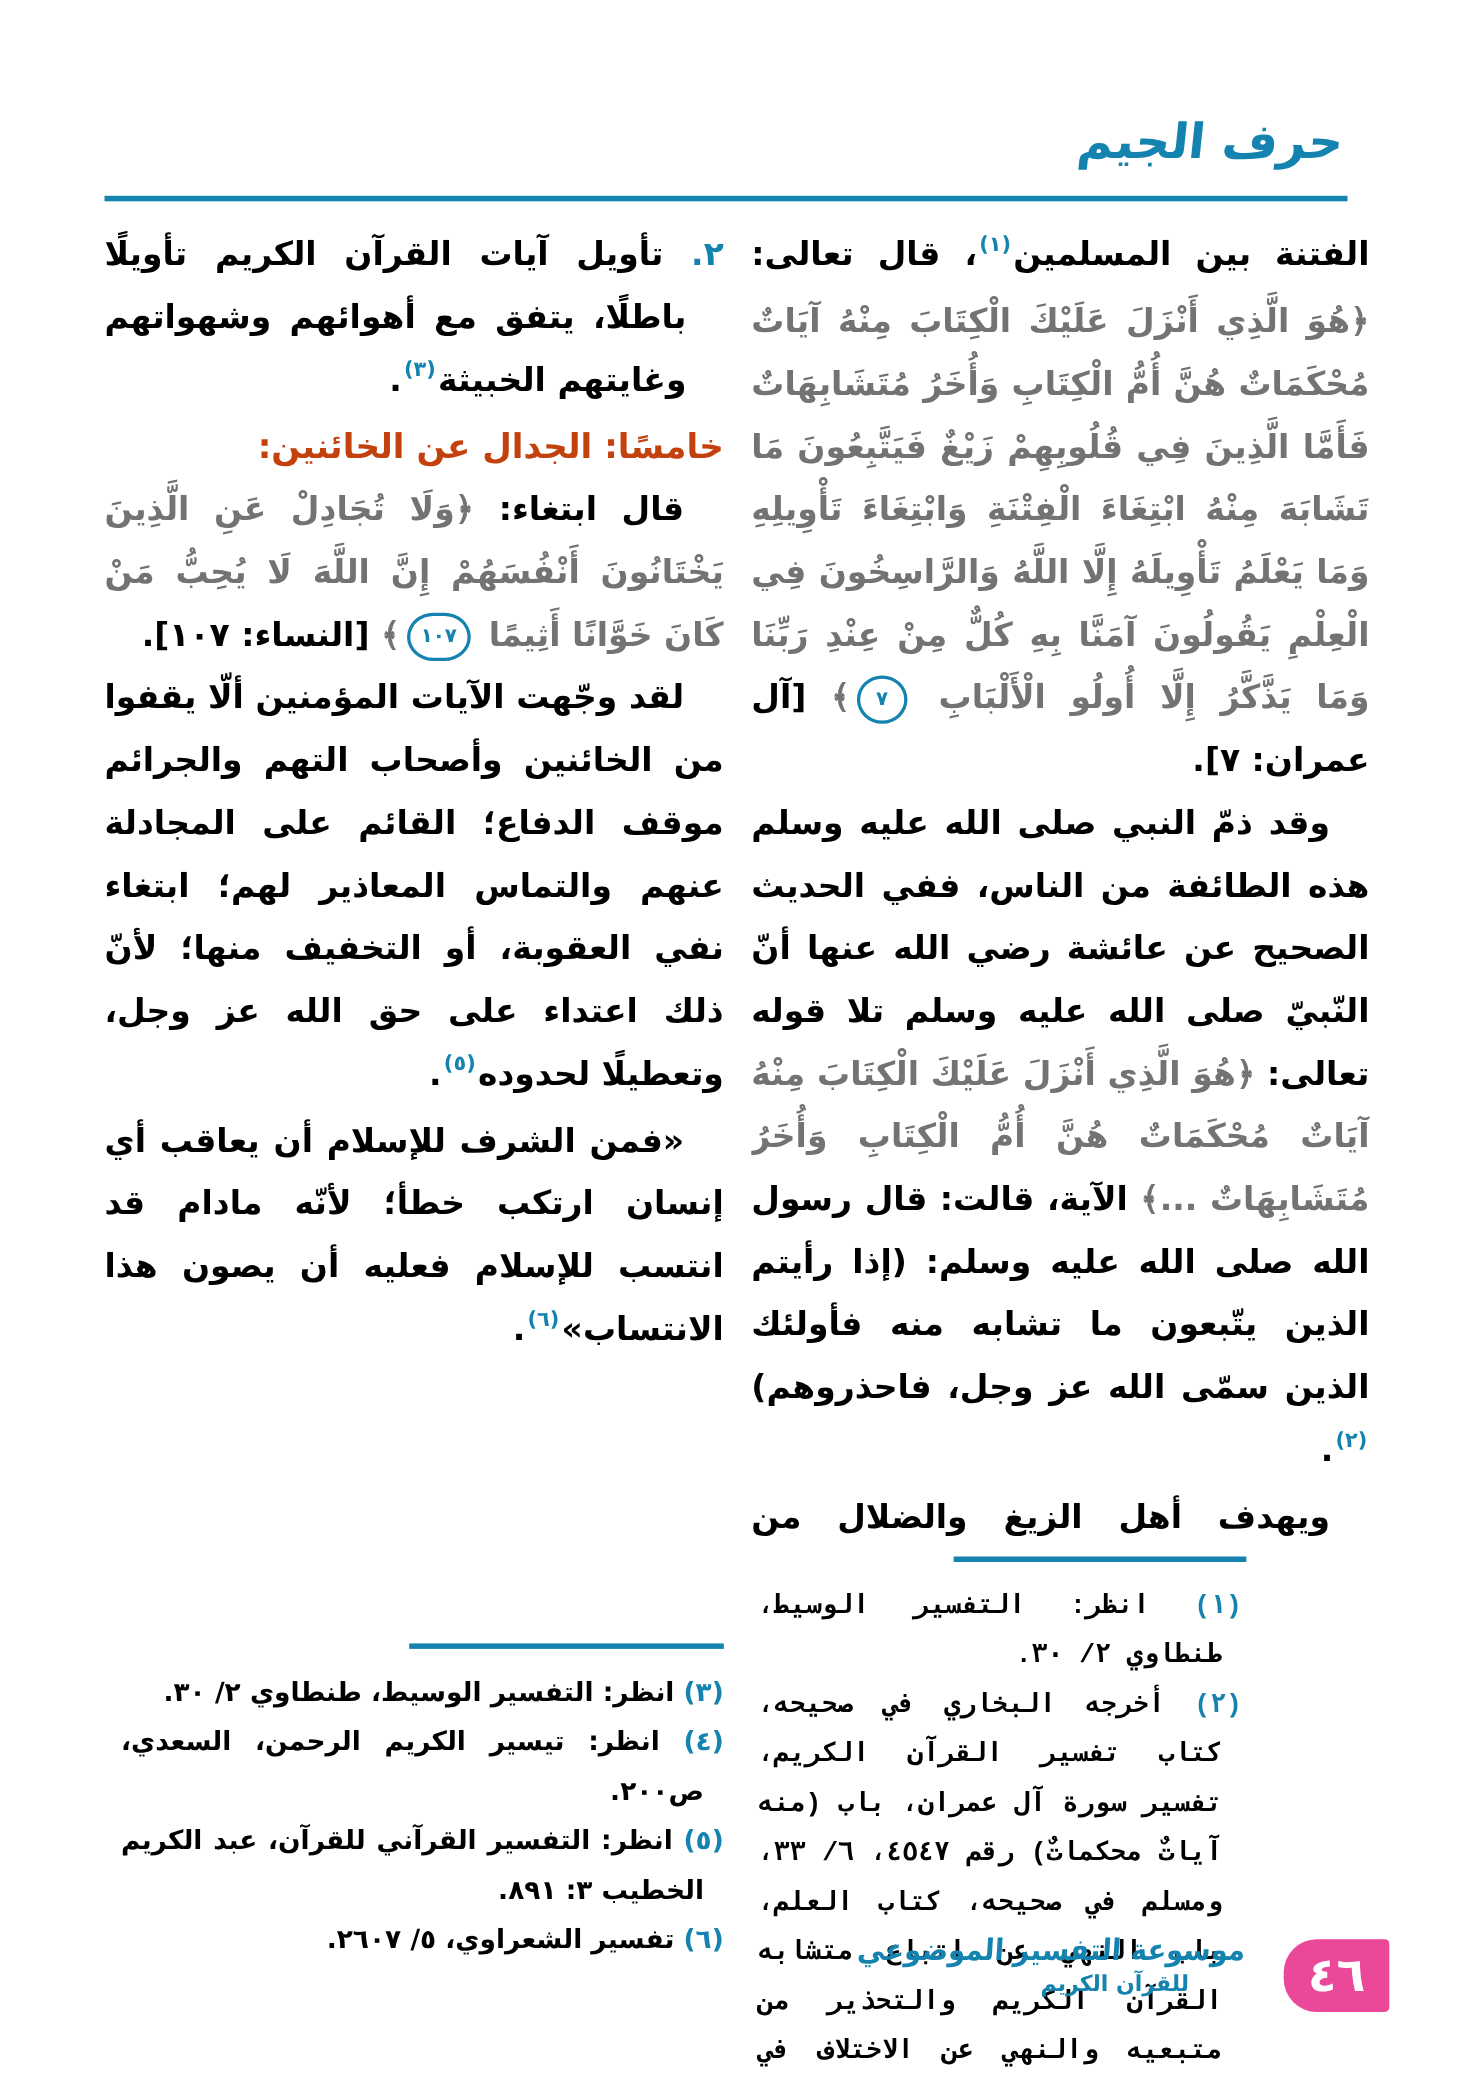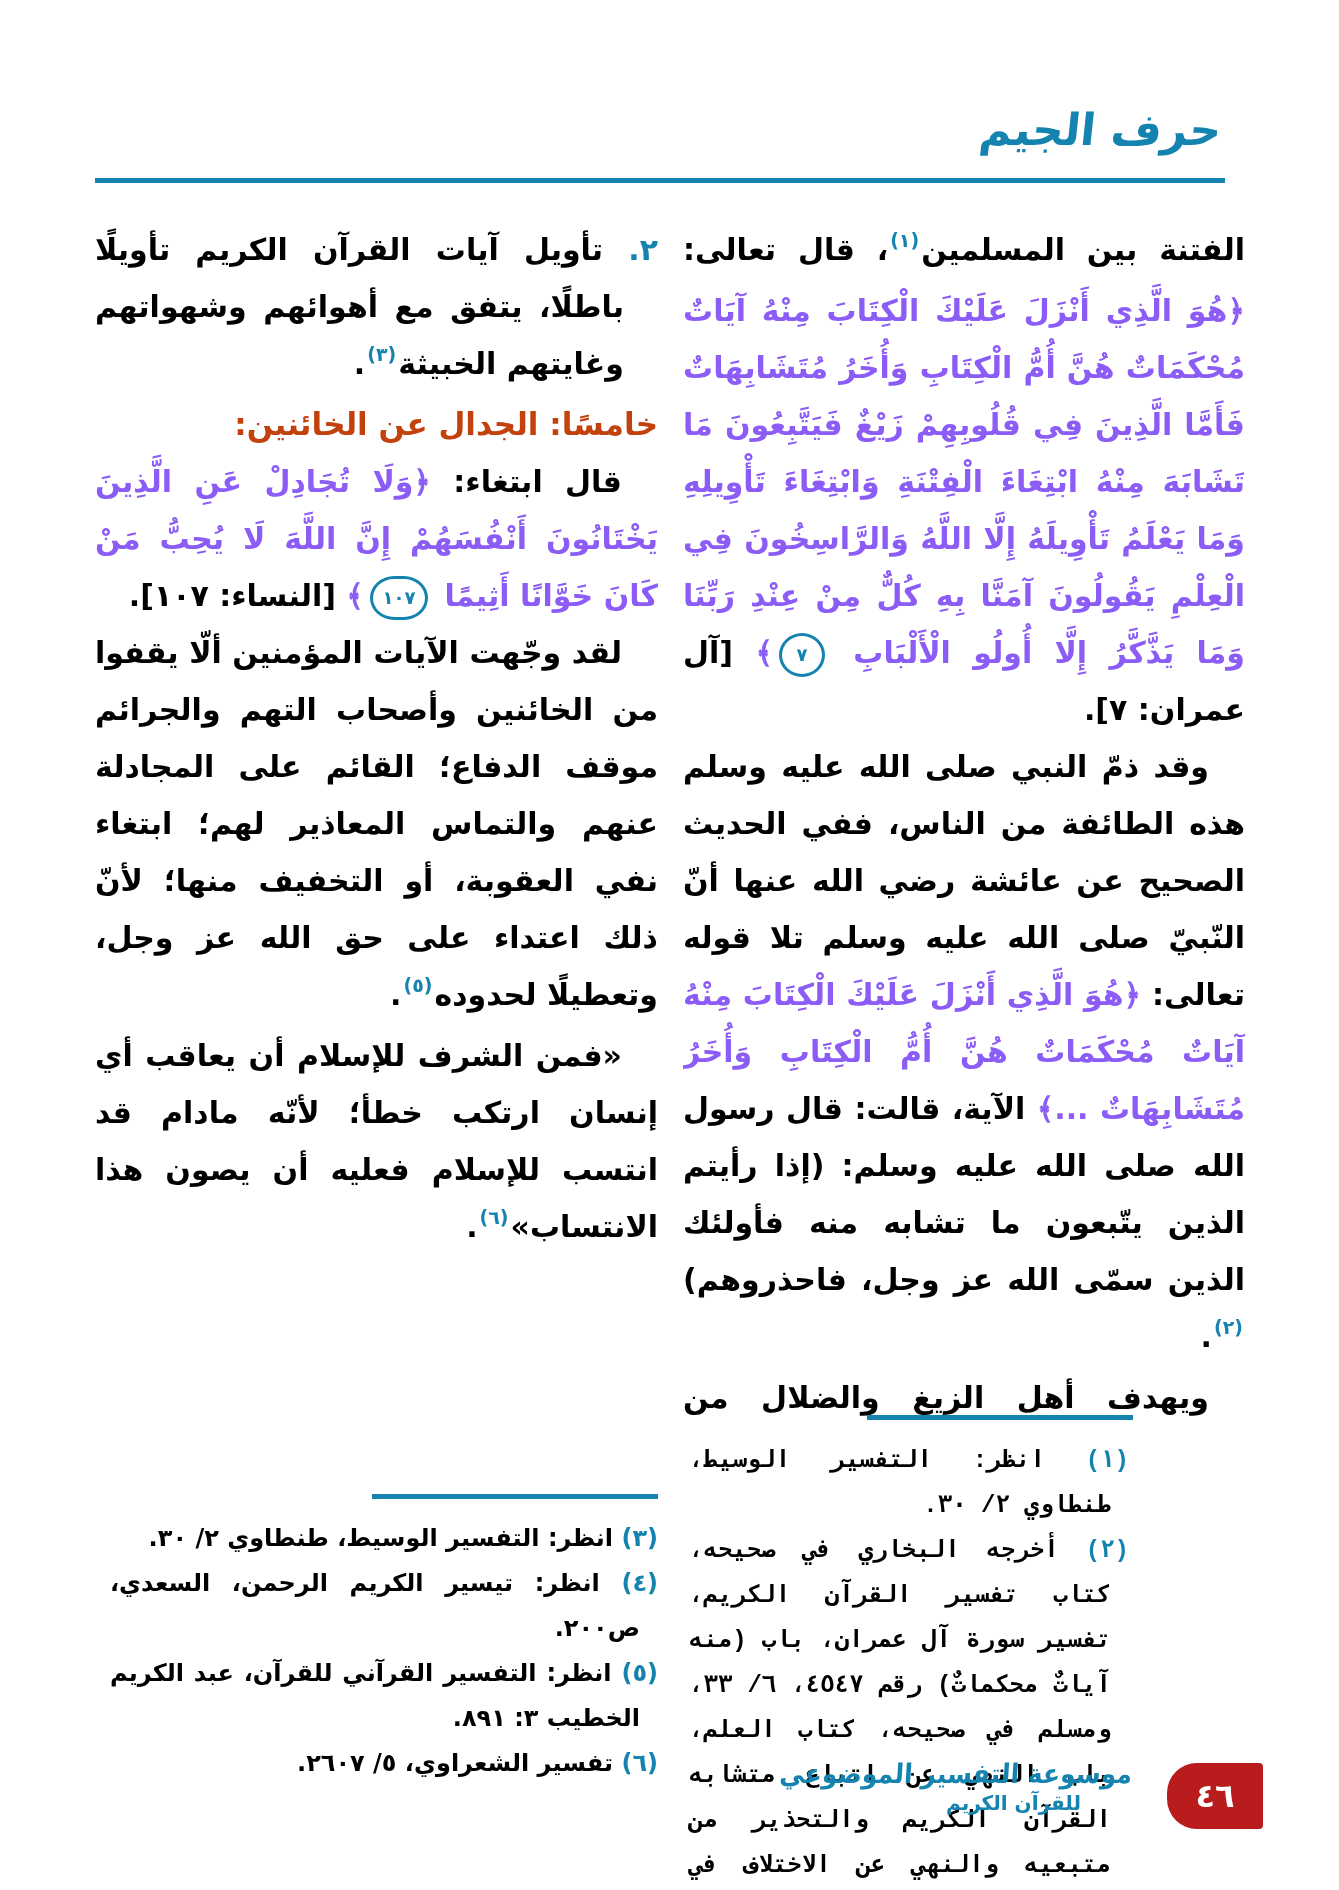"٢. تأويل آيات القرآن الكريم" .col { margin-top: 18px -> none }
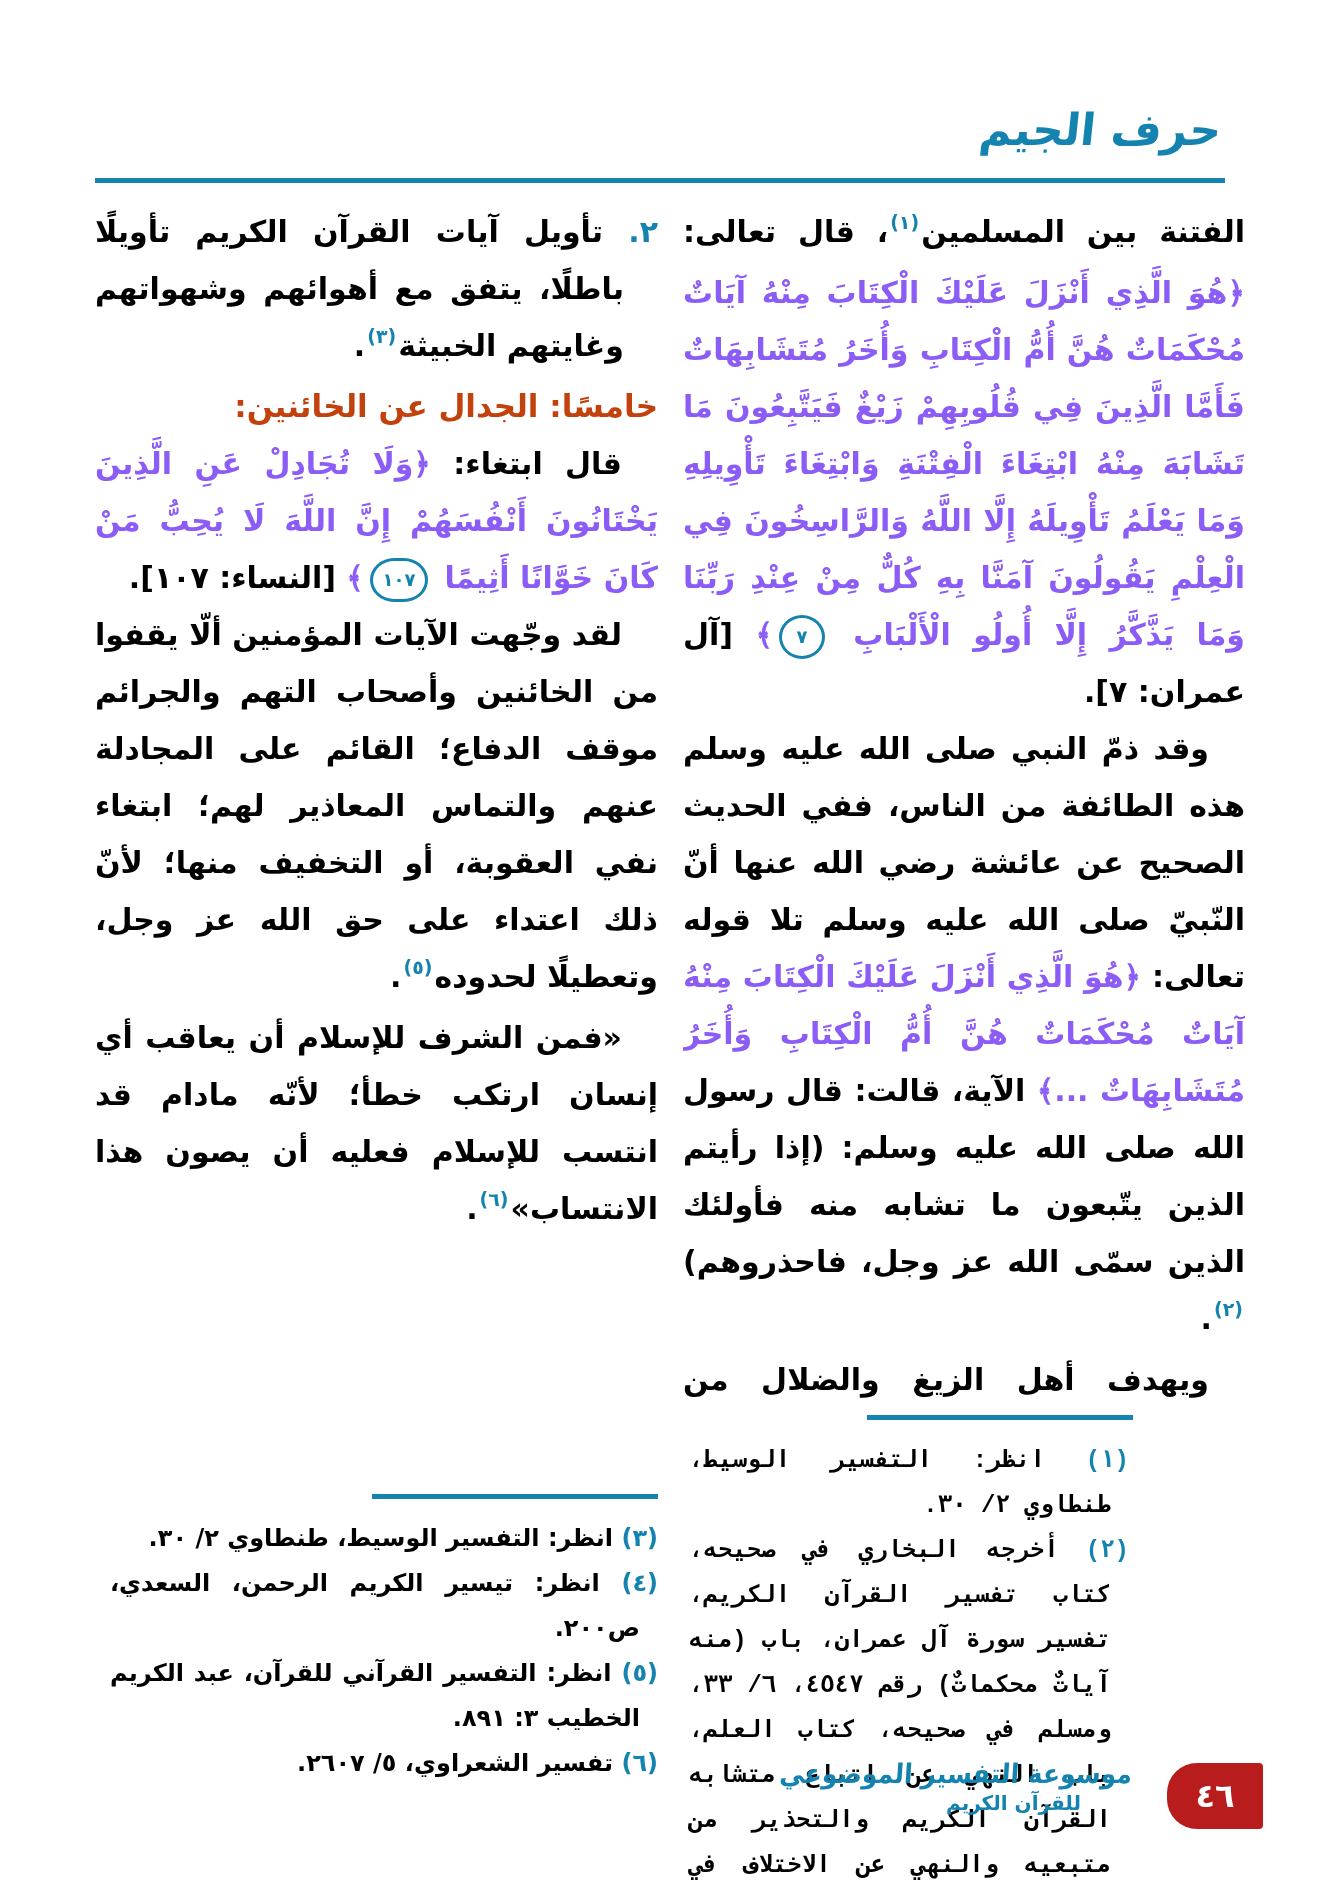"﴿هُوَ الَّذِي أَنْزَلَ عَلَيْكَ" .quran { color: #8b5cf6 -> #737373 }
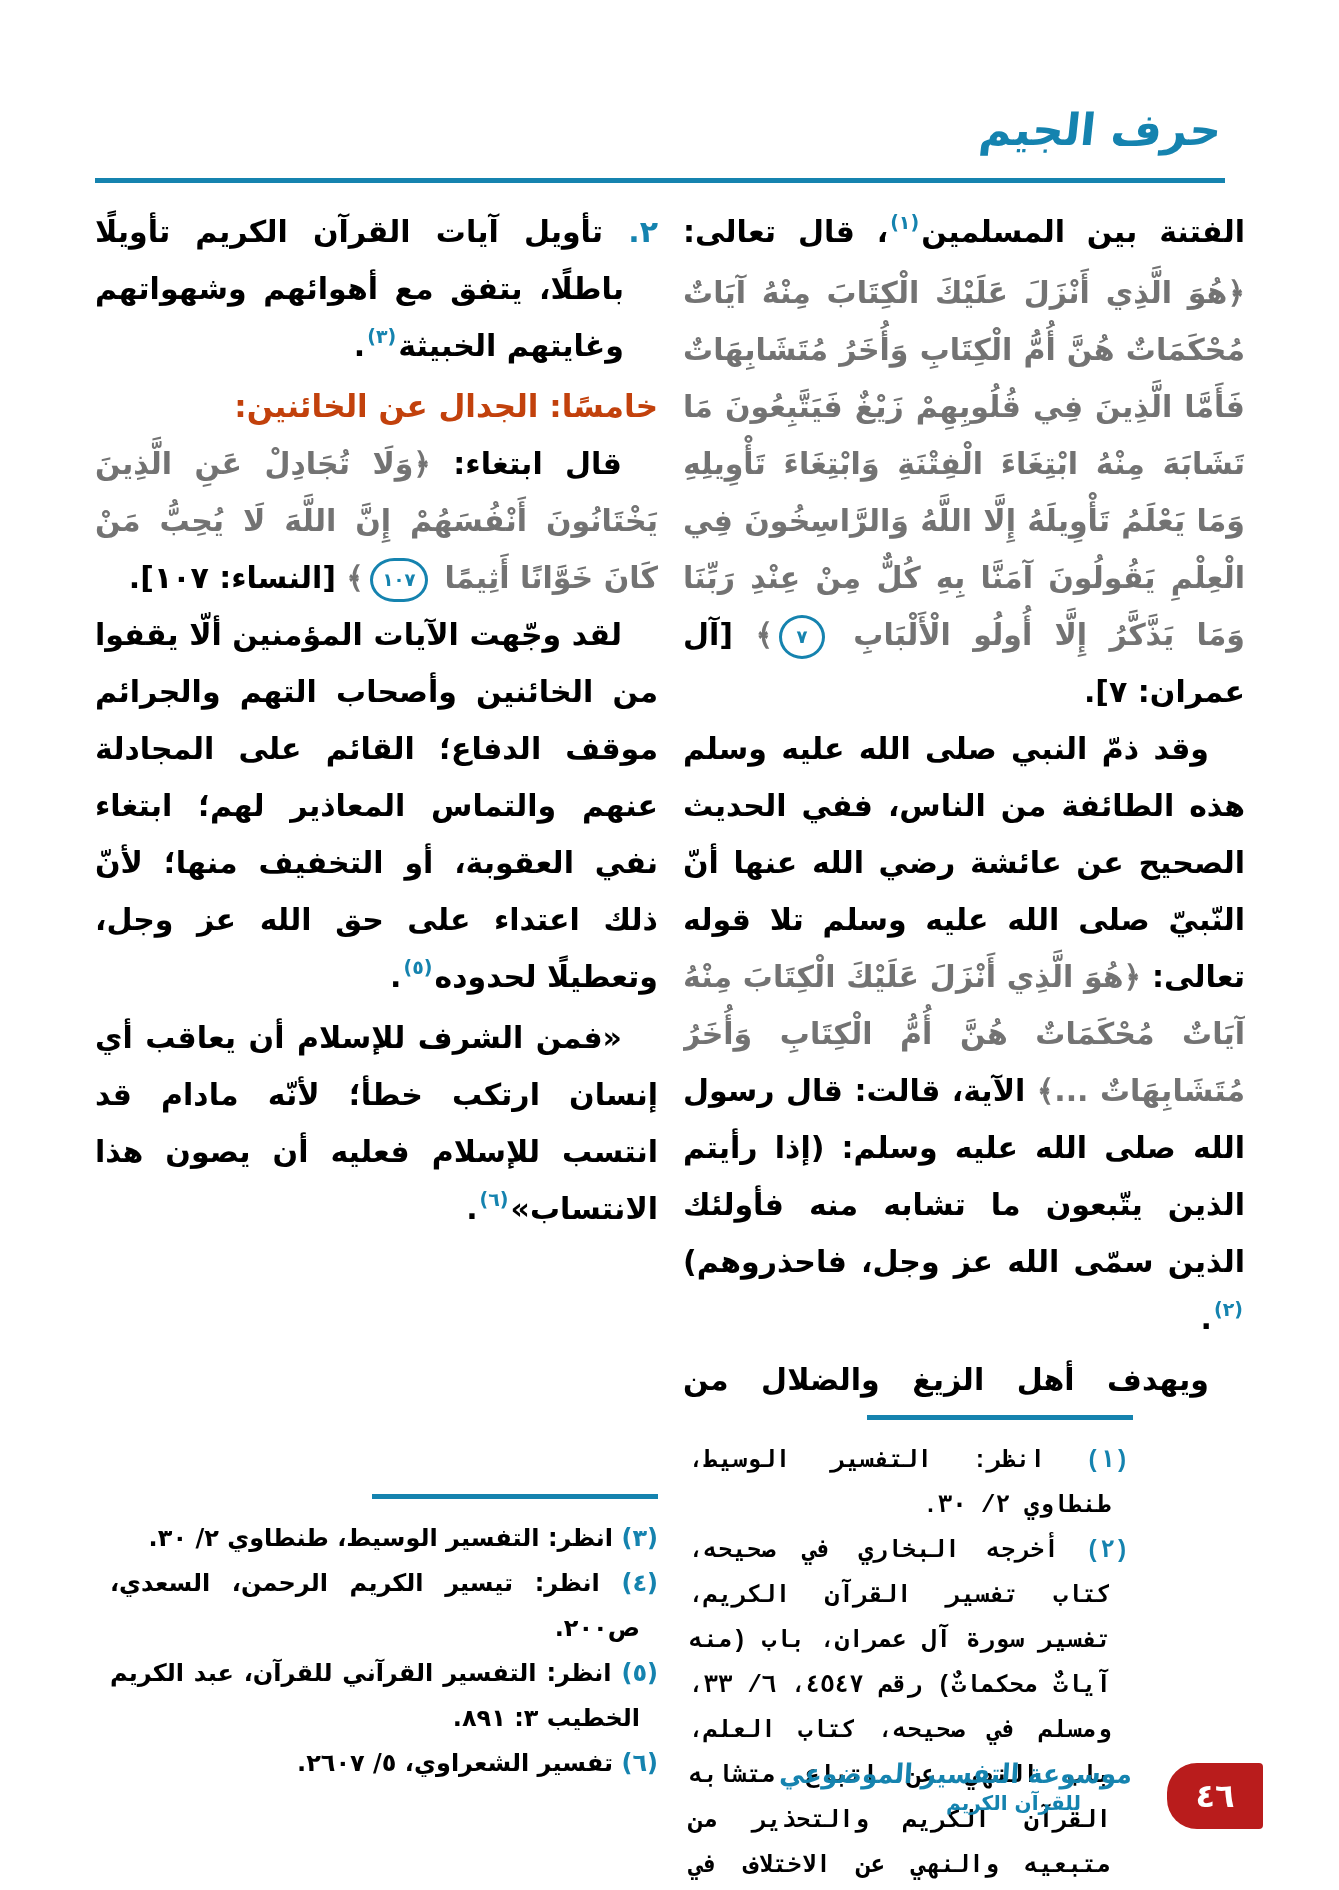"٤٦" .page-badge { background: #b91c1c -> #ec4899; font-size: 32px -> 43px }
